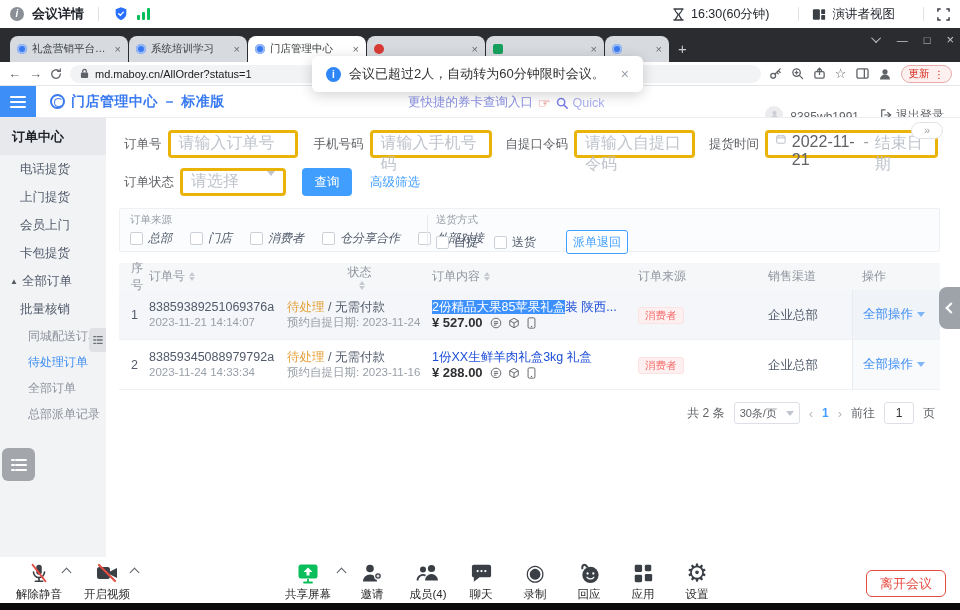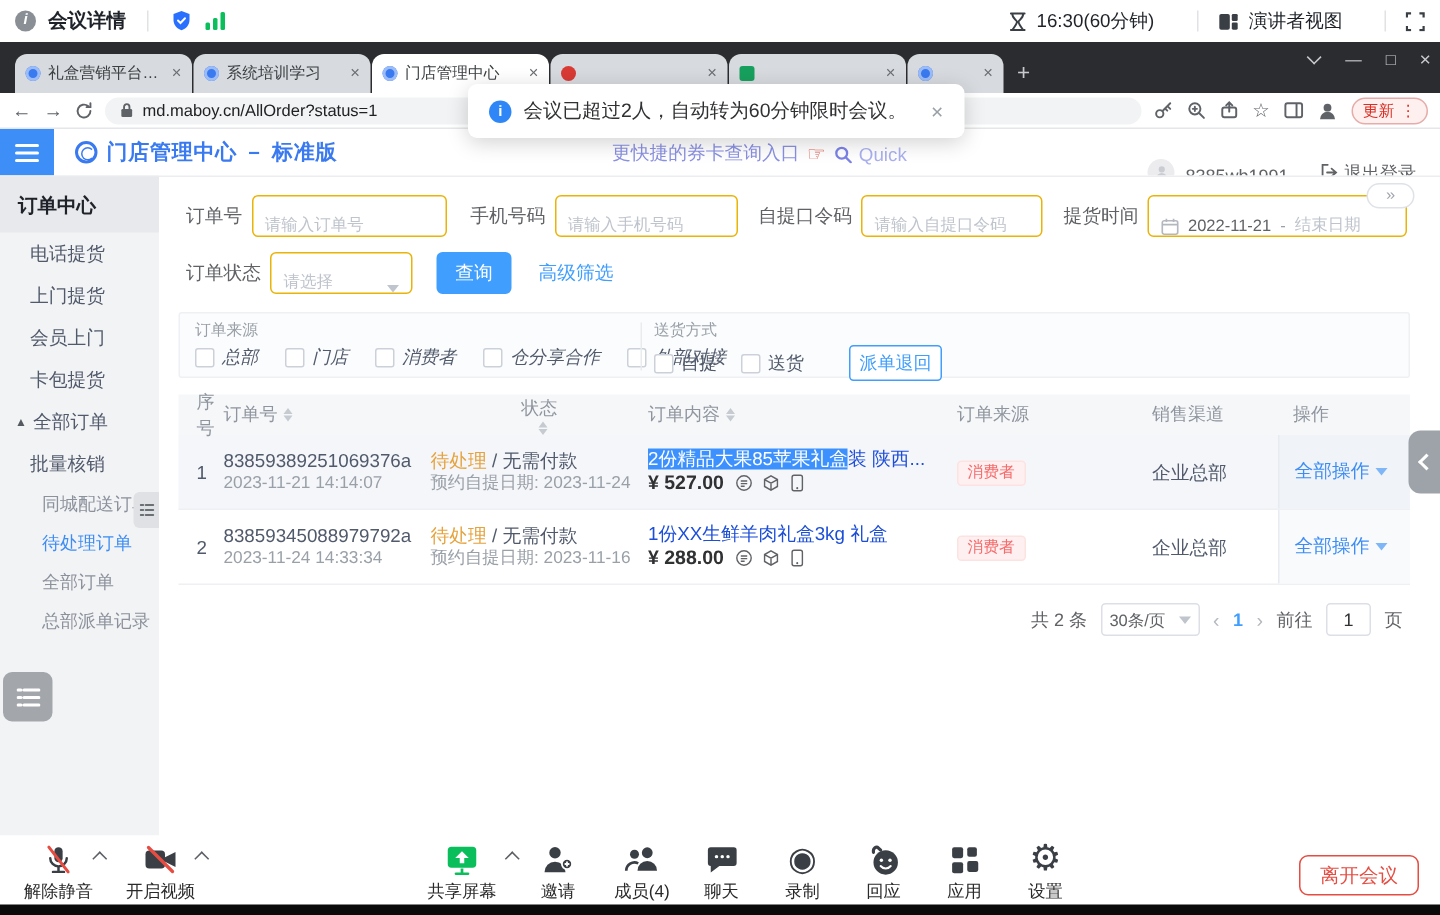"请输入订单号" .inp { align-items: flex-end -> flex-start; border: 1px solid #eab308 -> 3px solid #eab308; font-size: 11px -> 16px }
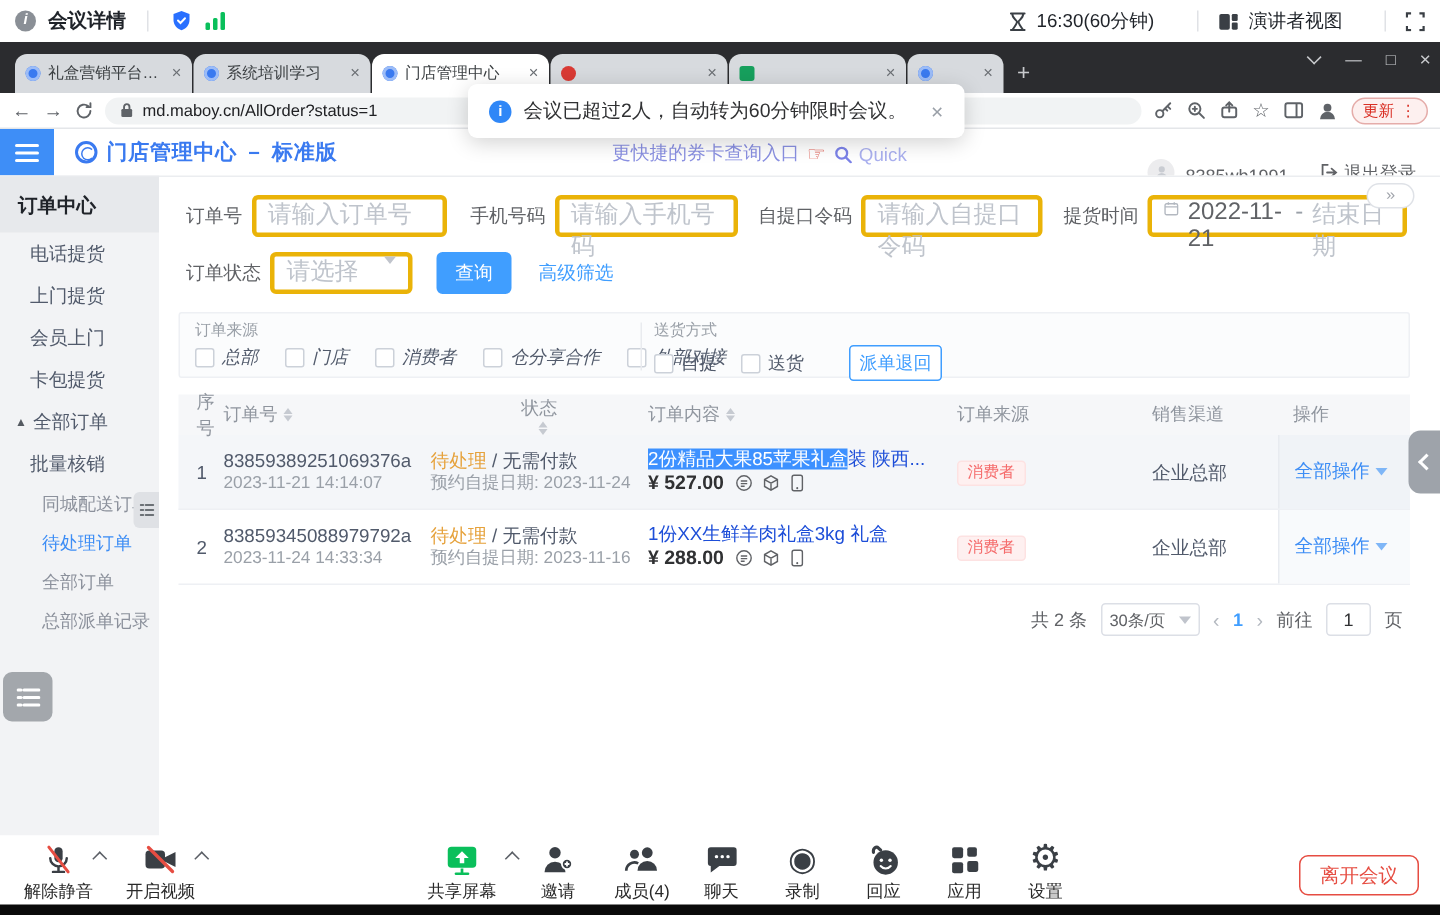"请选择" div.inp { width: 95px -> 106px }
